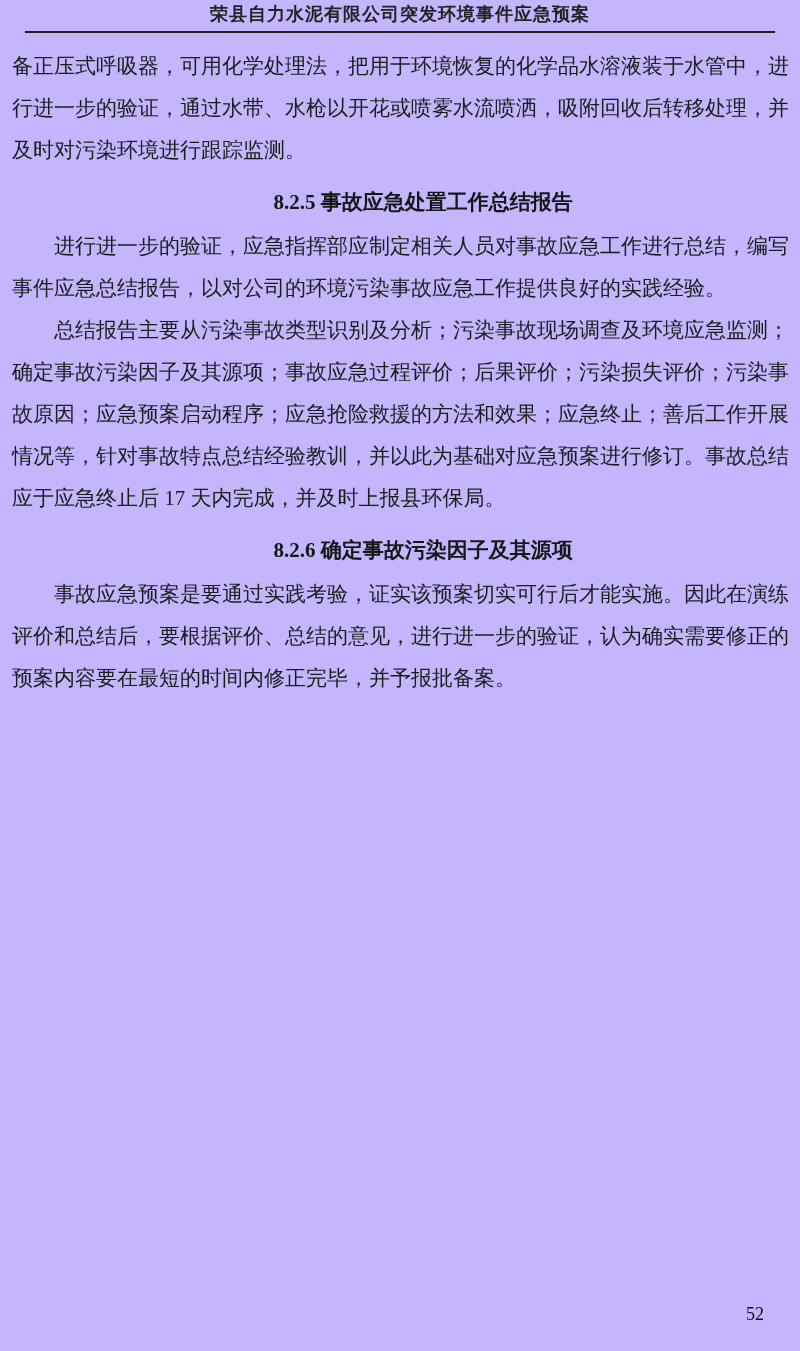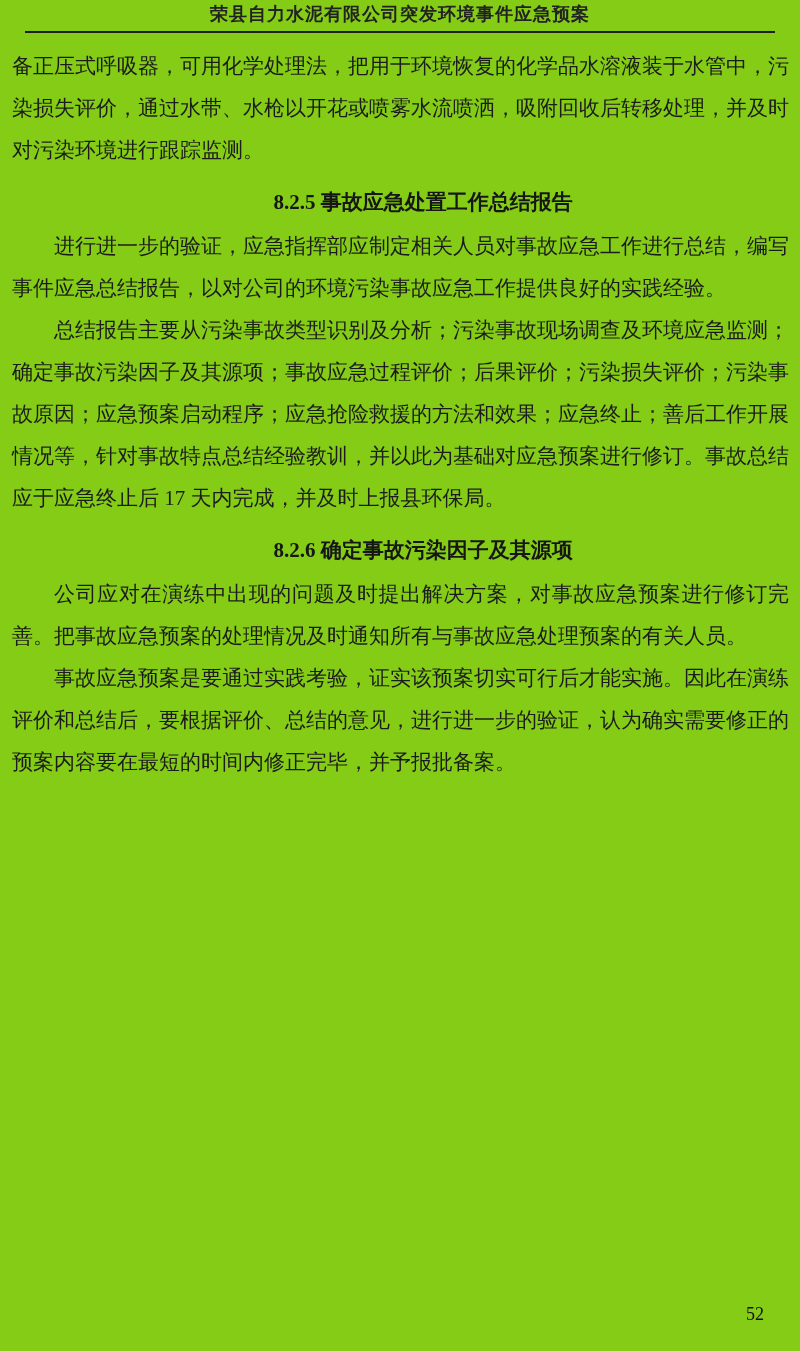"荣县自力水泥有限公司突发环境事件应急预案" .page { background: #84cc16 -> #c4b5fd }
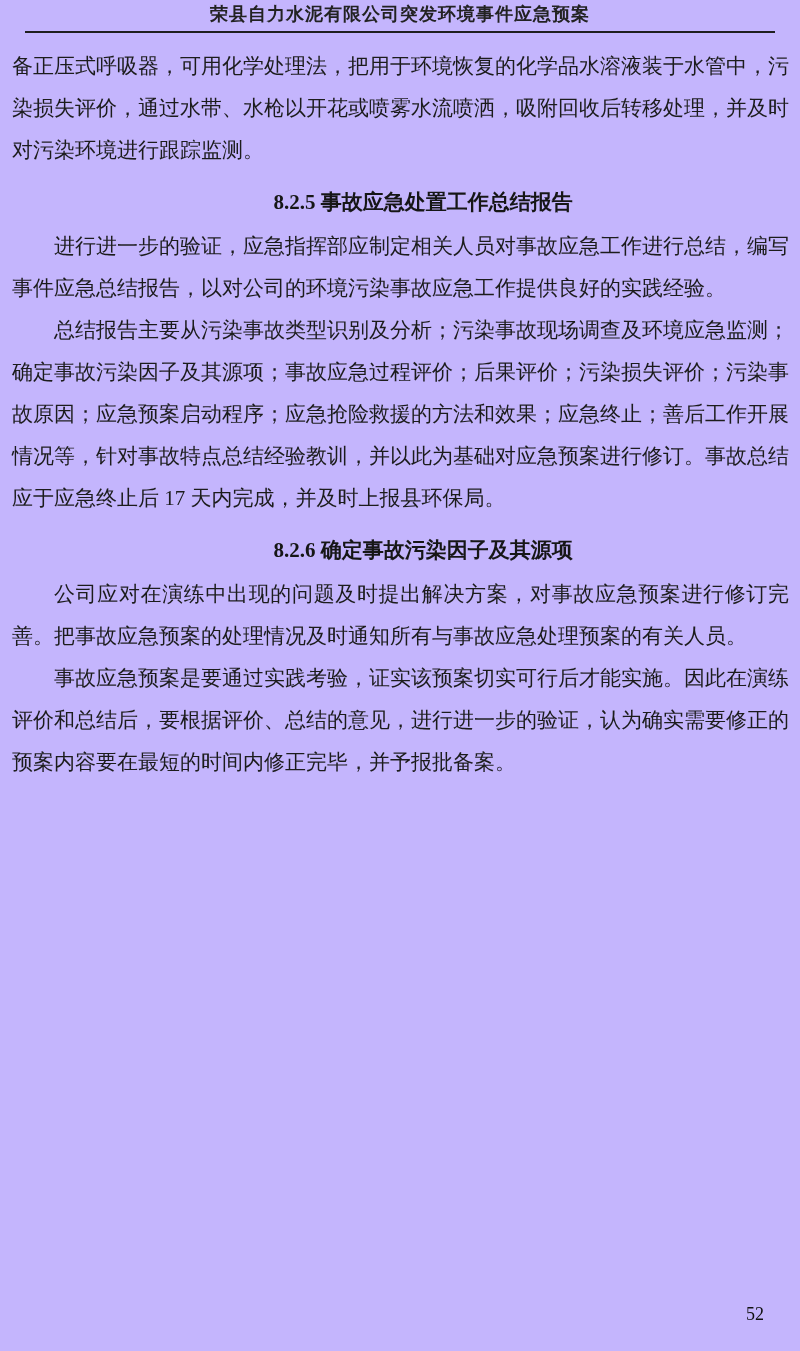"备正压式呼吸器，可用化学处理法，把用于环境恢复的化学品水溶液装于水管中，污染损失" p.no-indent { text: 污染损失评价 -> 进行进一步的验证 }
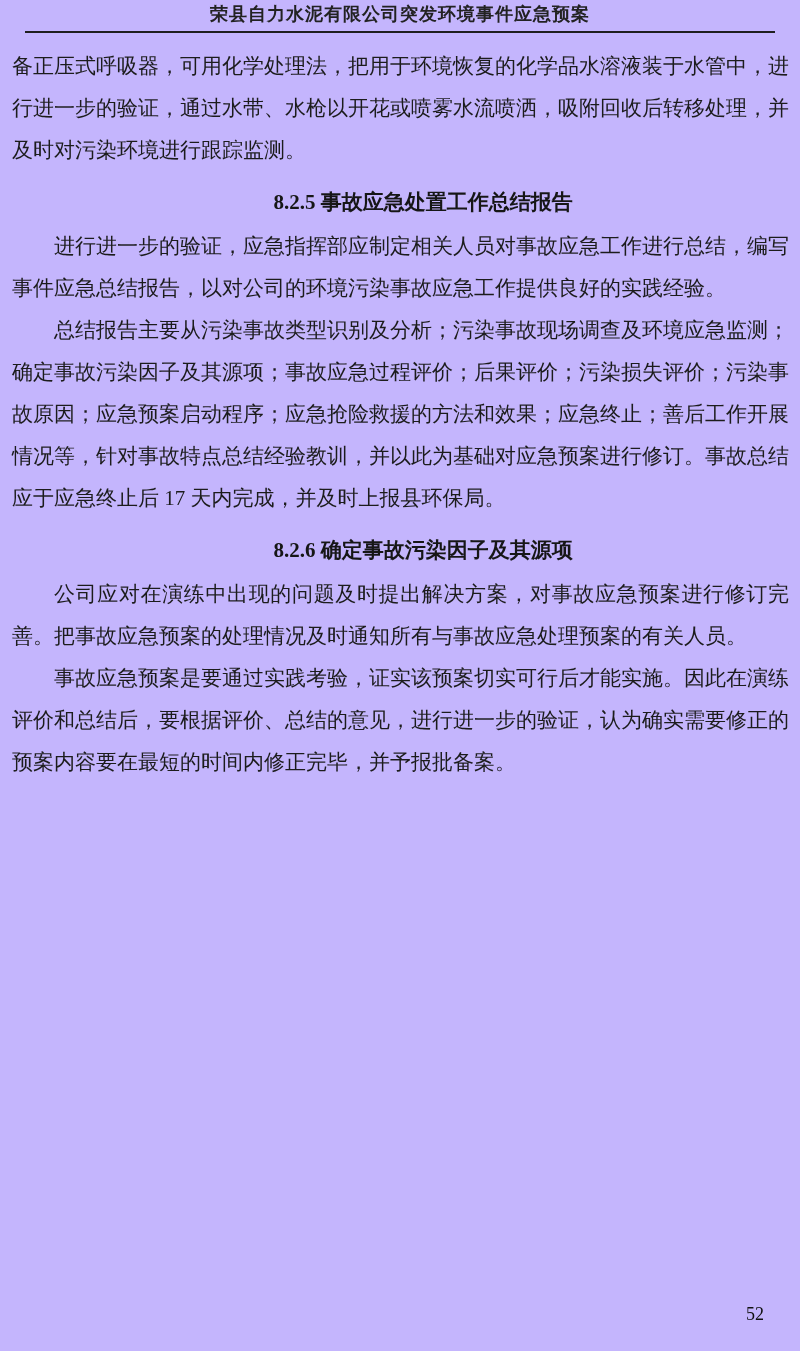"公司应对在演练中出现的问题及时提出解决方案，对事故应急预案进行修订完善。把事故应" p { html: <p>公司应对在演练中出现的问题及时提出解决方案，对事故应急预案进行修订完善。把事故应急预案的处理情况及时通知所有与事故应急处理预案的有关人员。</p> -> none }
